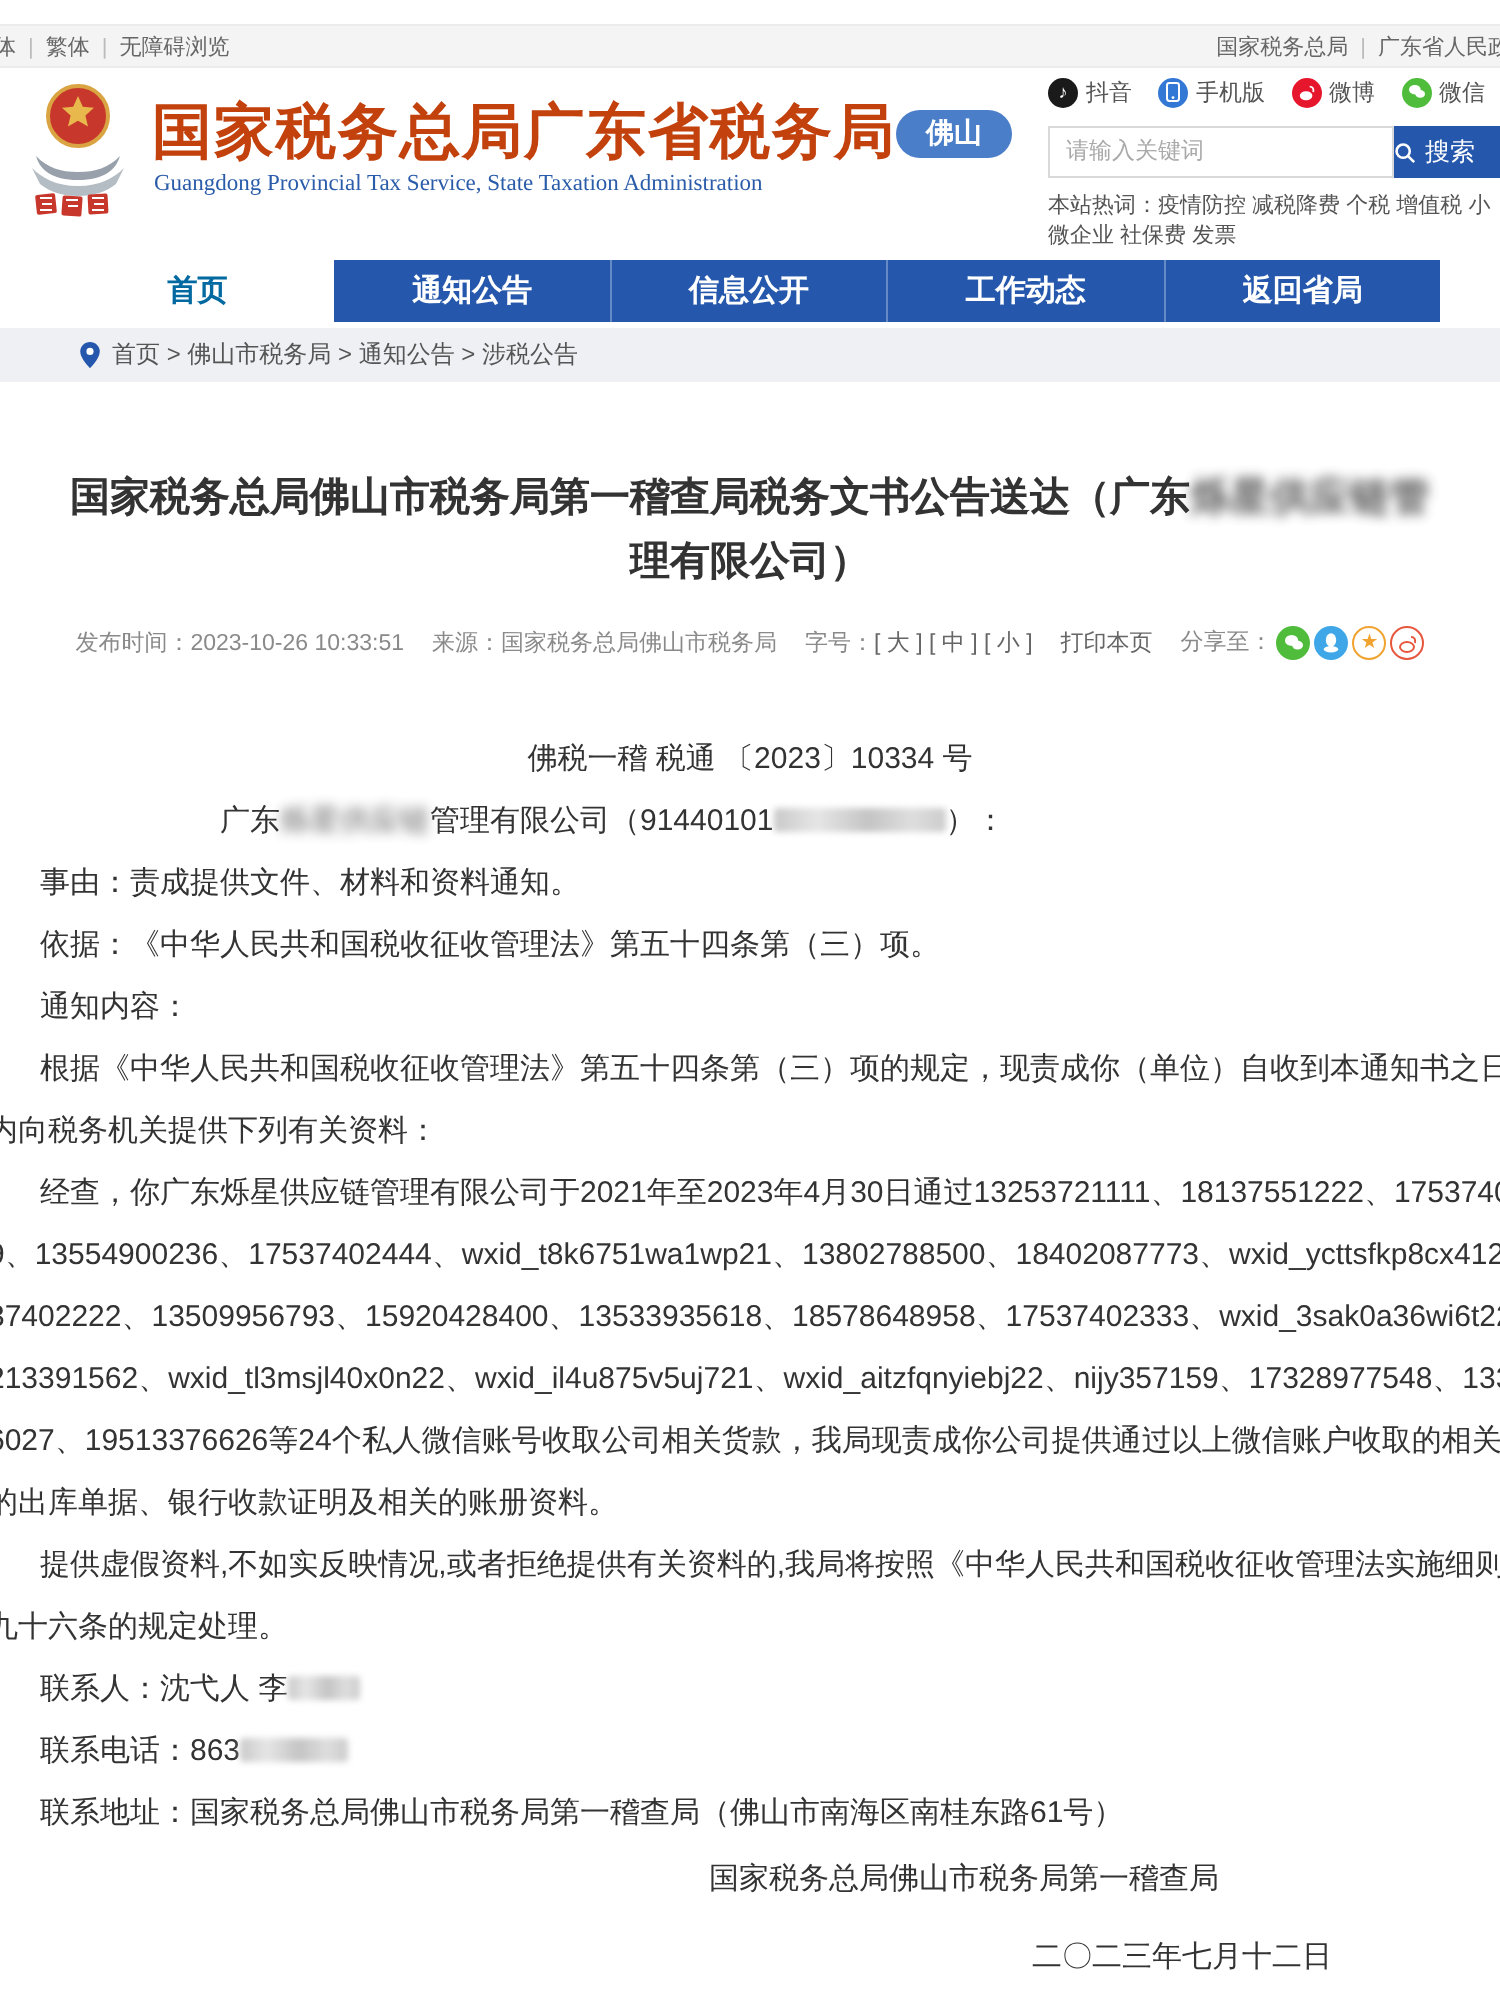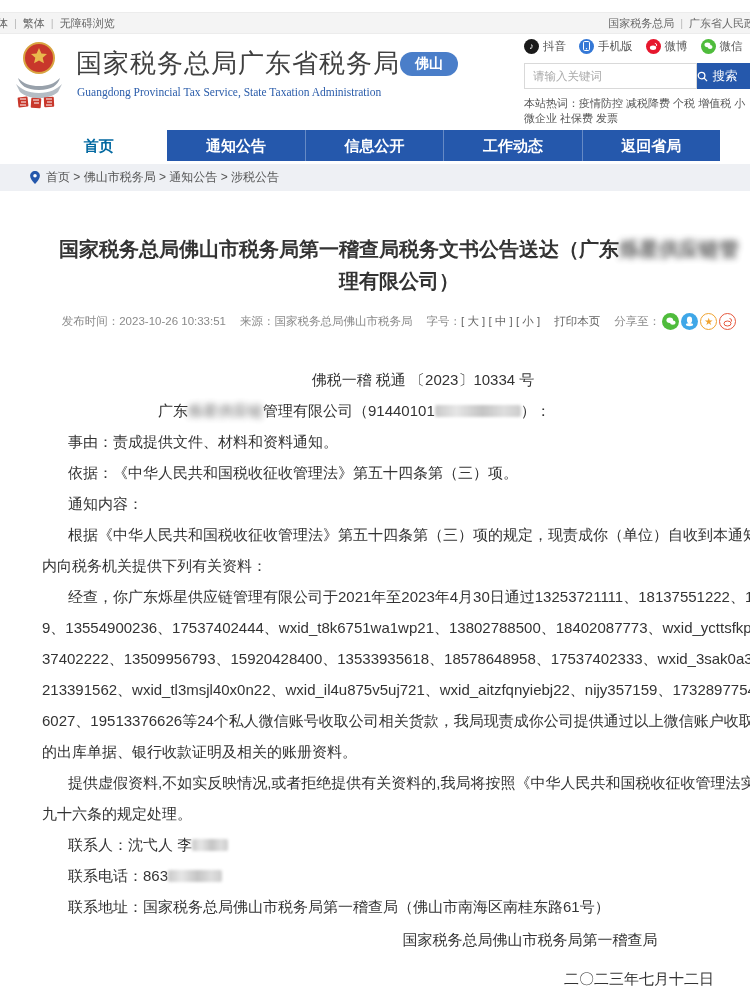"国家税务总局广东省税务局" .site-title { color: #404040 -> #c2410c; font-size: 26px -> 30px; font-weight: normal -> bold }
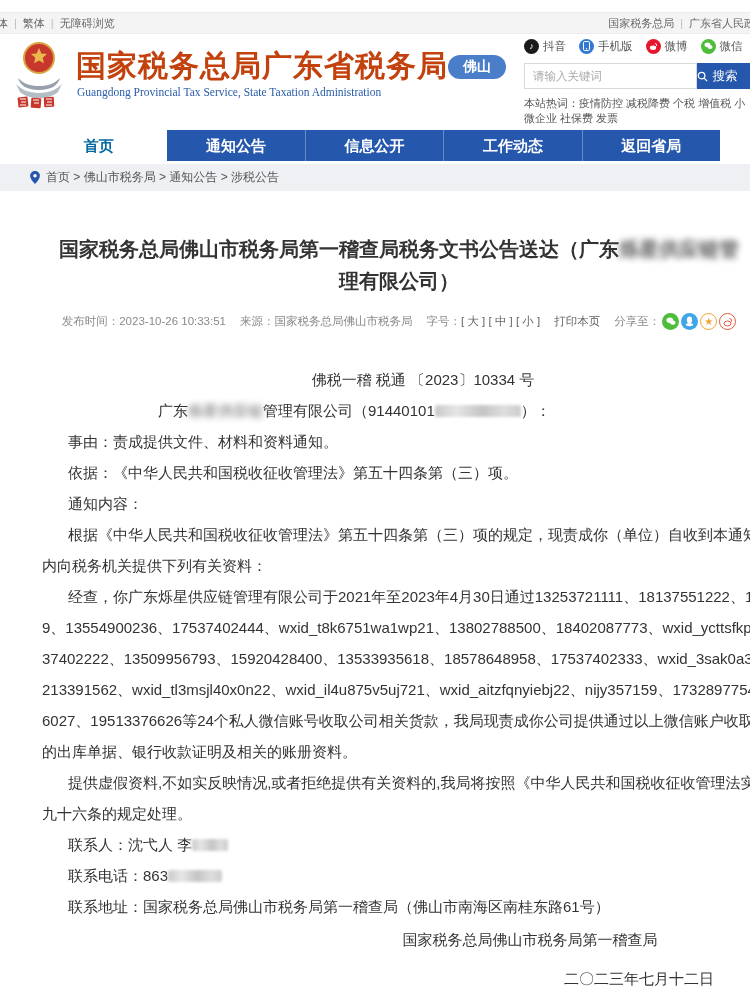"首页 > 佛山市税务局 > 通知公告" .crumbbar { padding-left: 30px -> 40px }
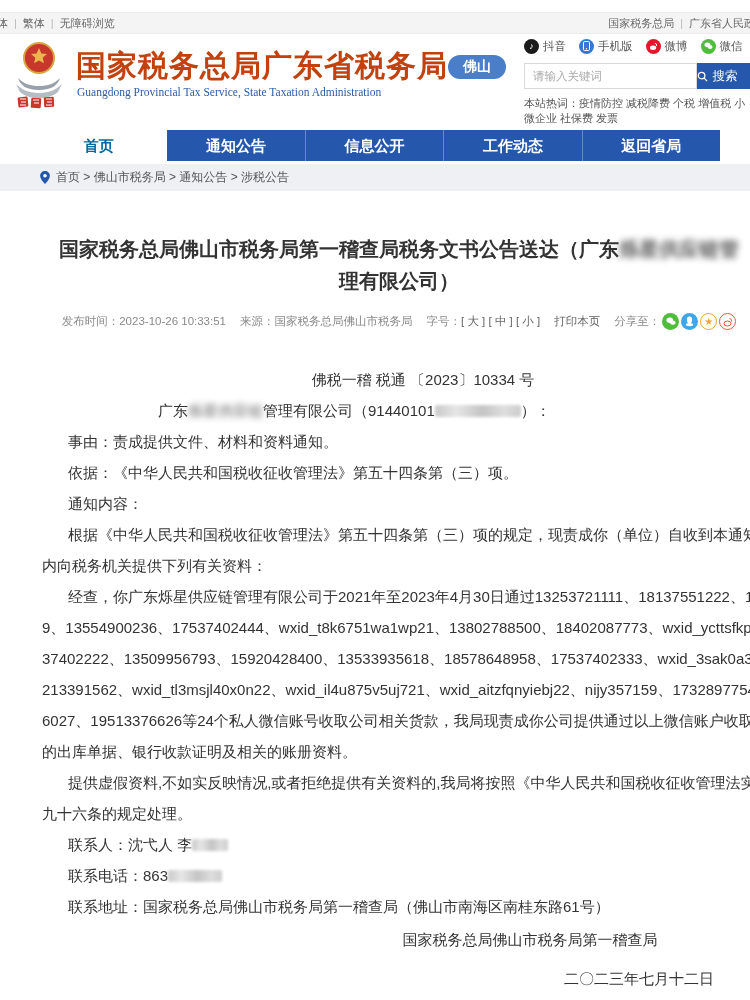"国家税务总局佛山市税务局第一稽查局税务文书公告送达（广东理有限公司）" .article { margin-left: 48px -> none }
